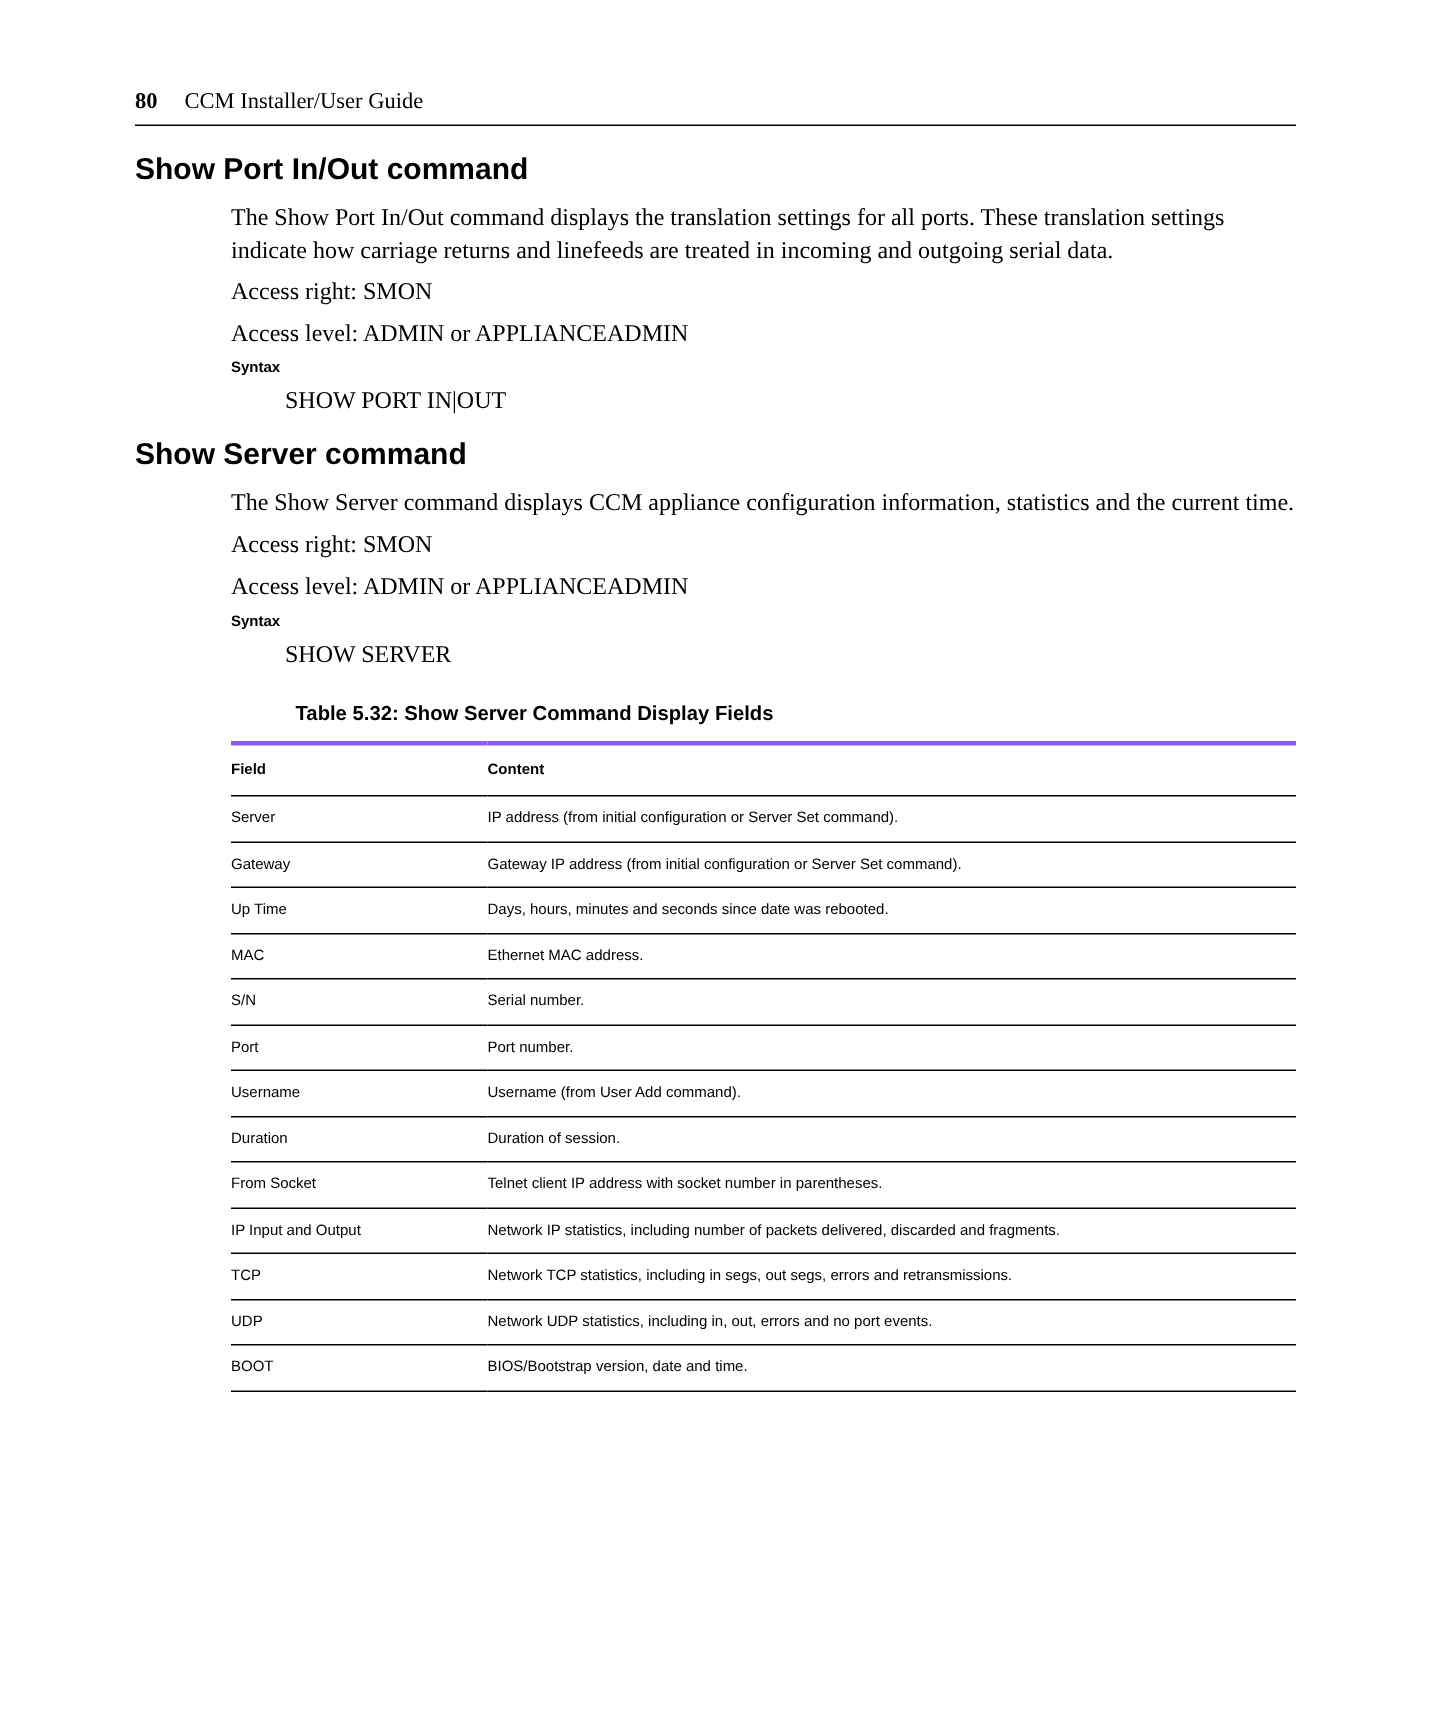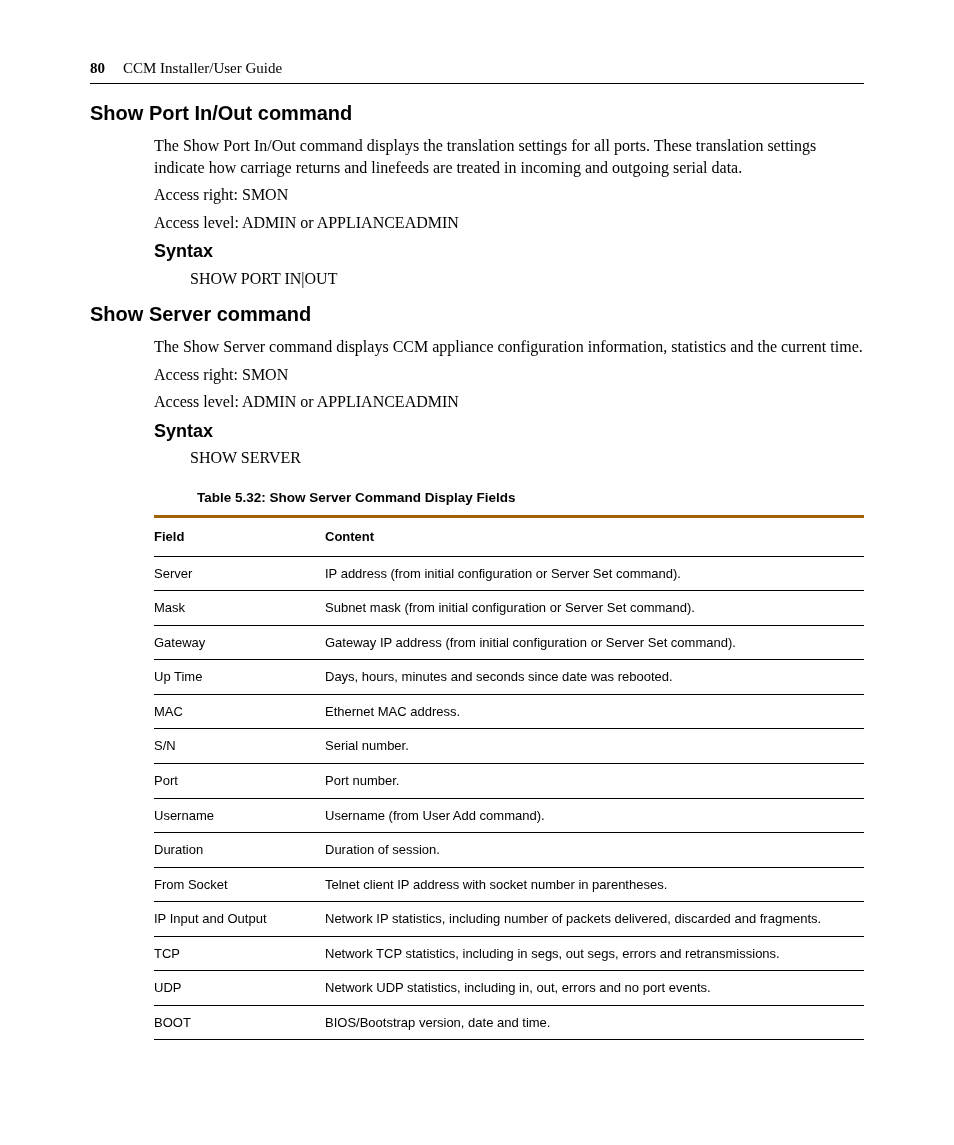"Syntax" .sub-label { font-size: 18px -> 10px }
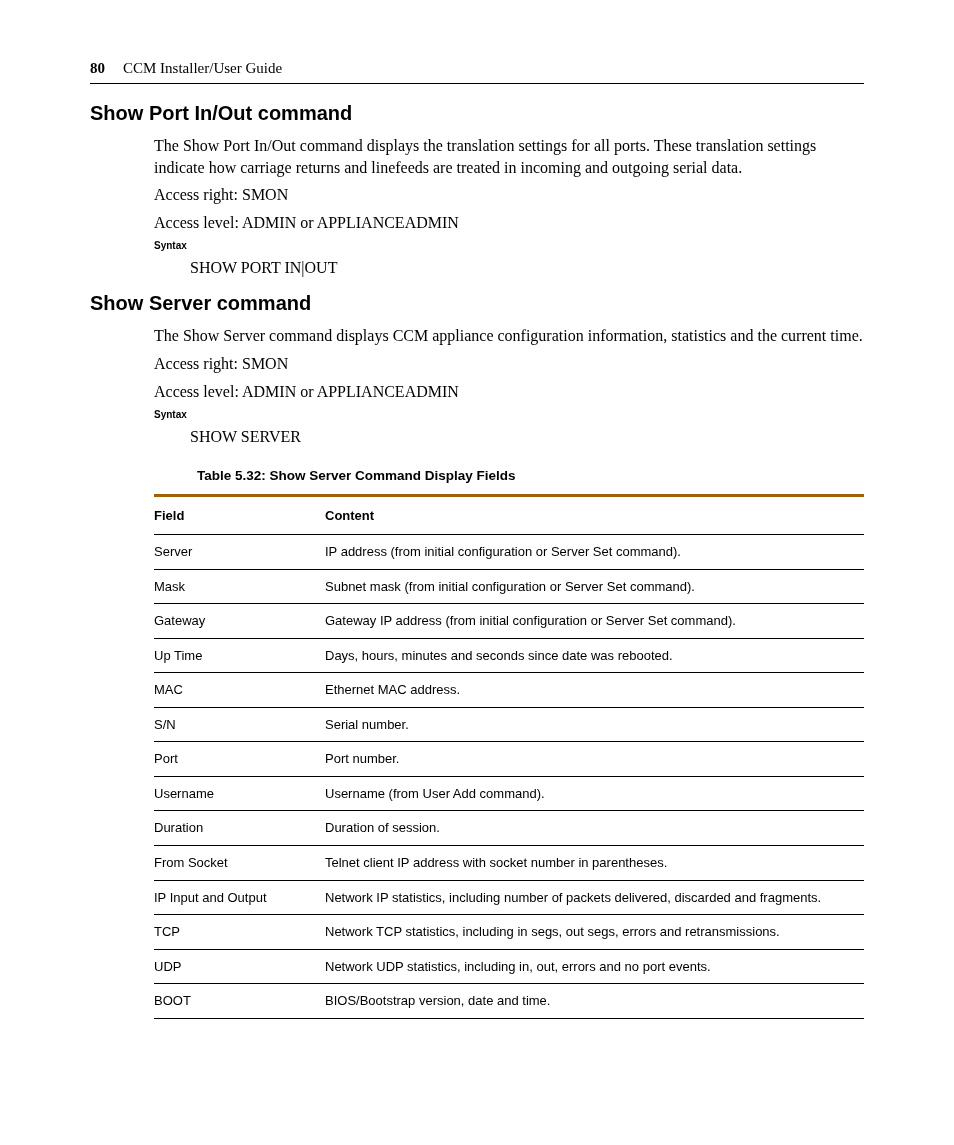"Field" table.fields { border-top: 3px solid #a16207 -> 3px solid #8b5cf6; font-size: 13px -> 10px }
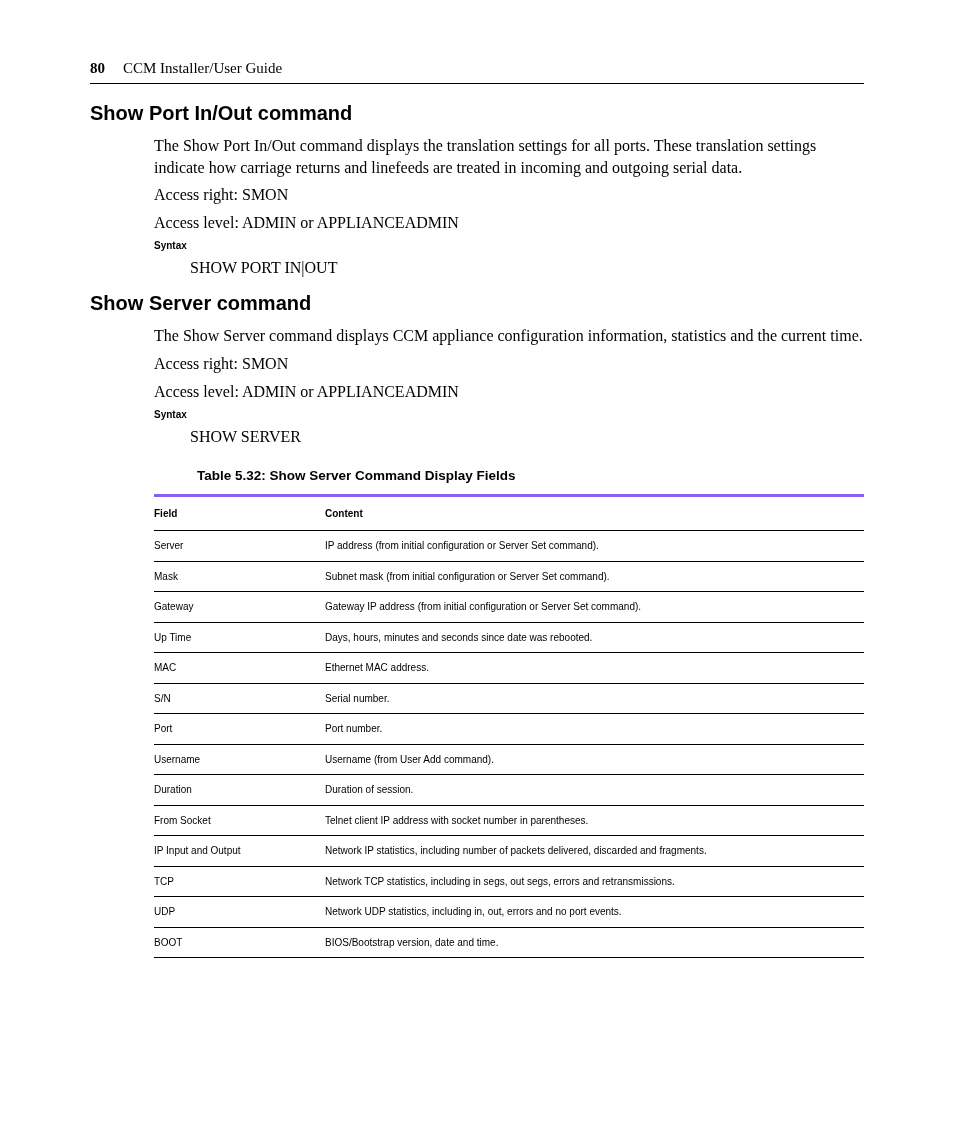"Mask" tr { html: <tr> <td>Mask</td> <td>Subnet mask (from initial configuration or Server Set command).</td> </tr> -> none }
